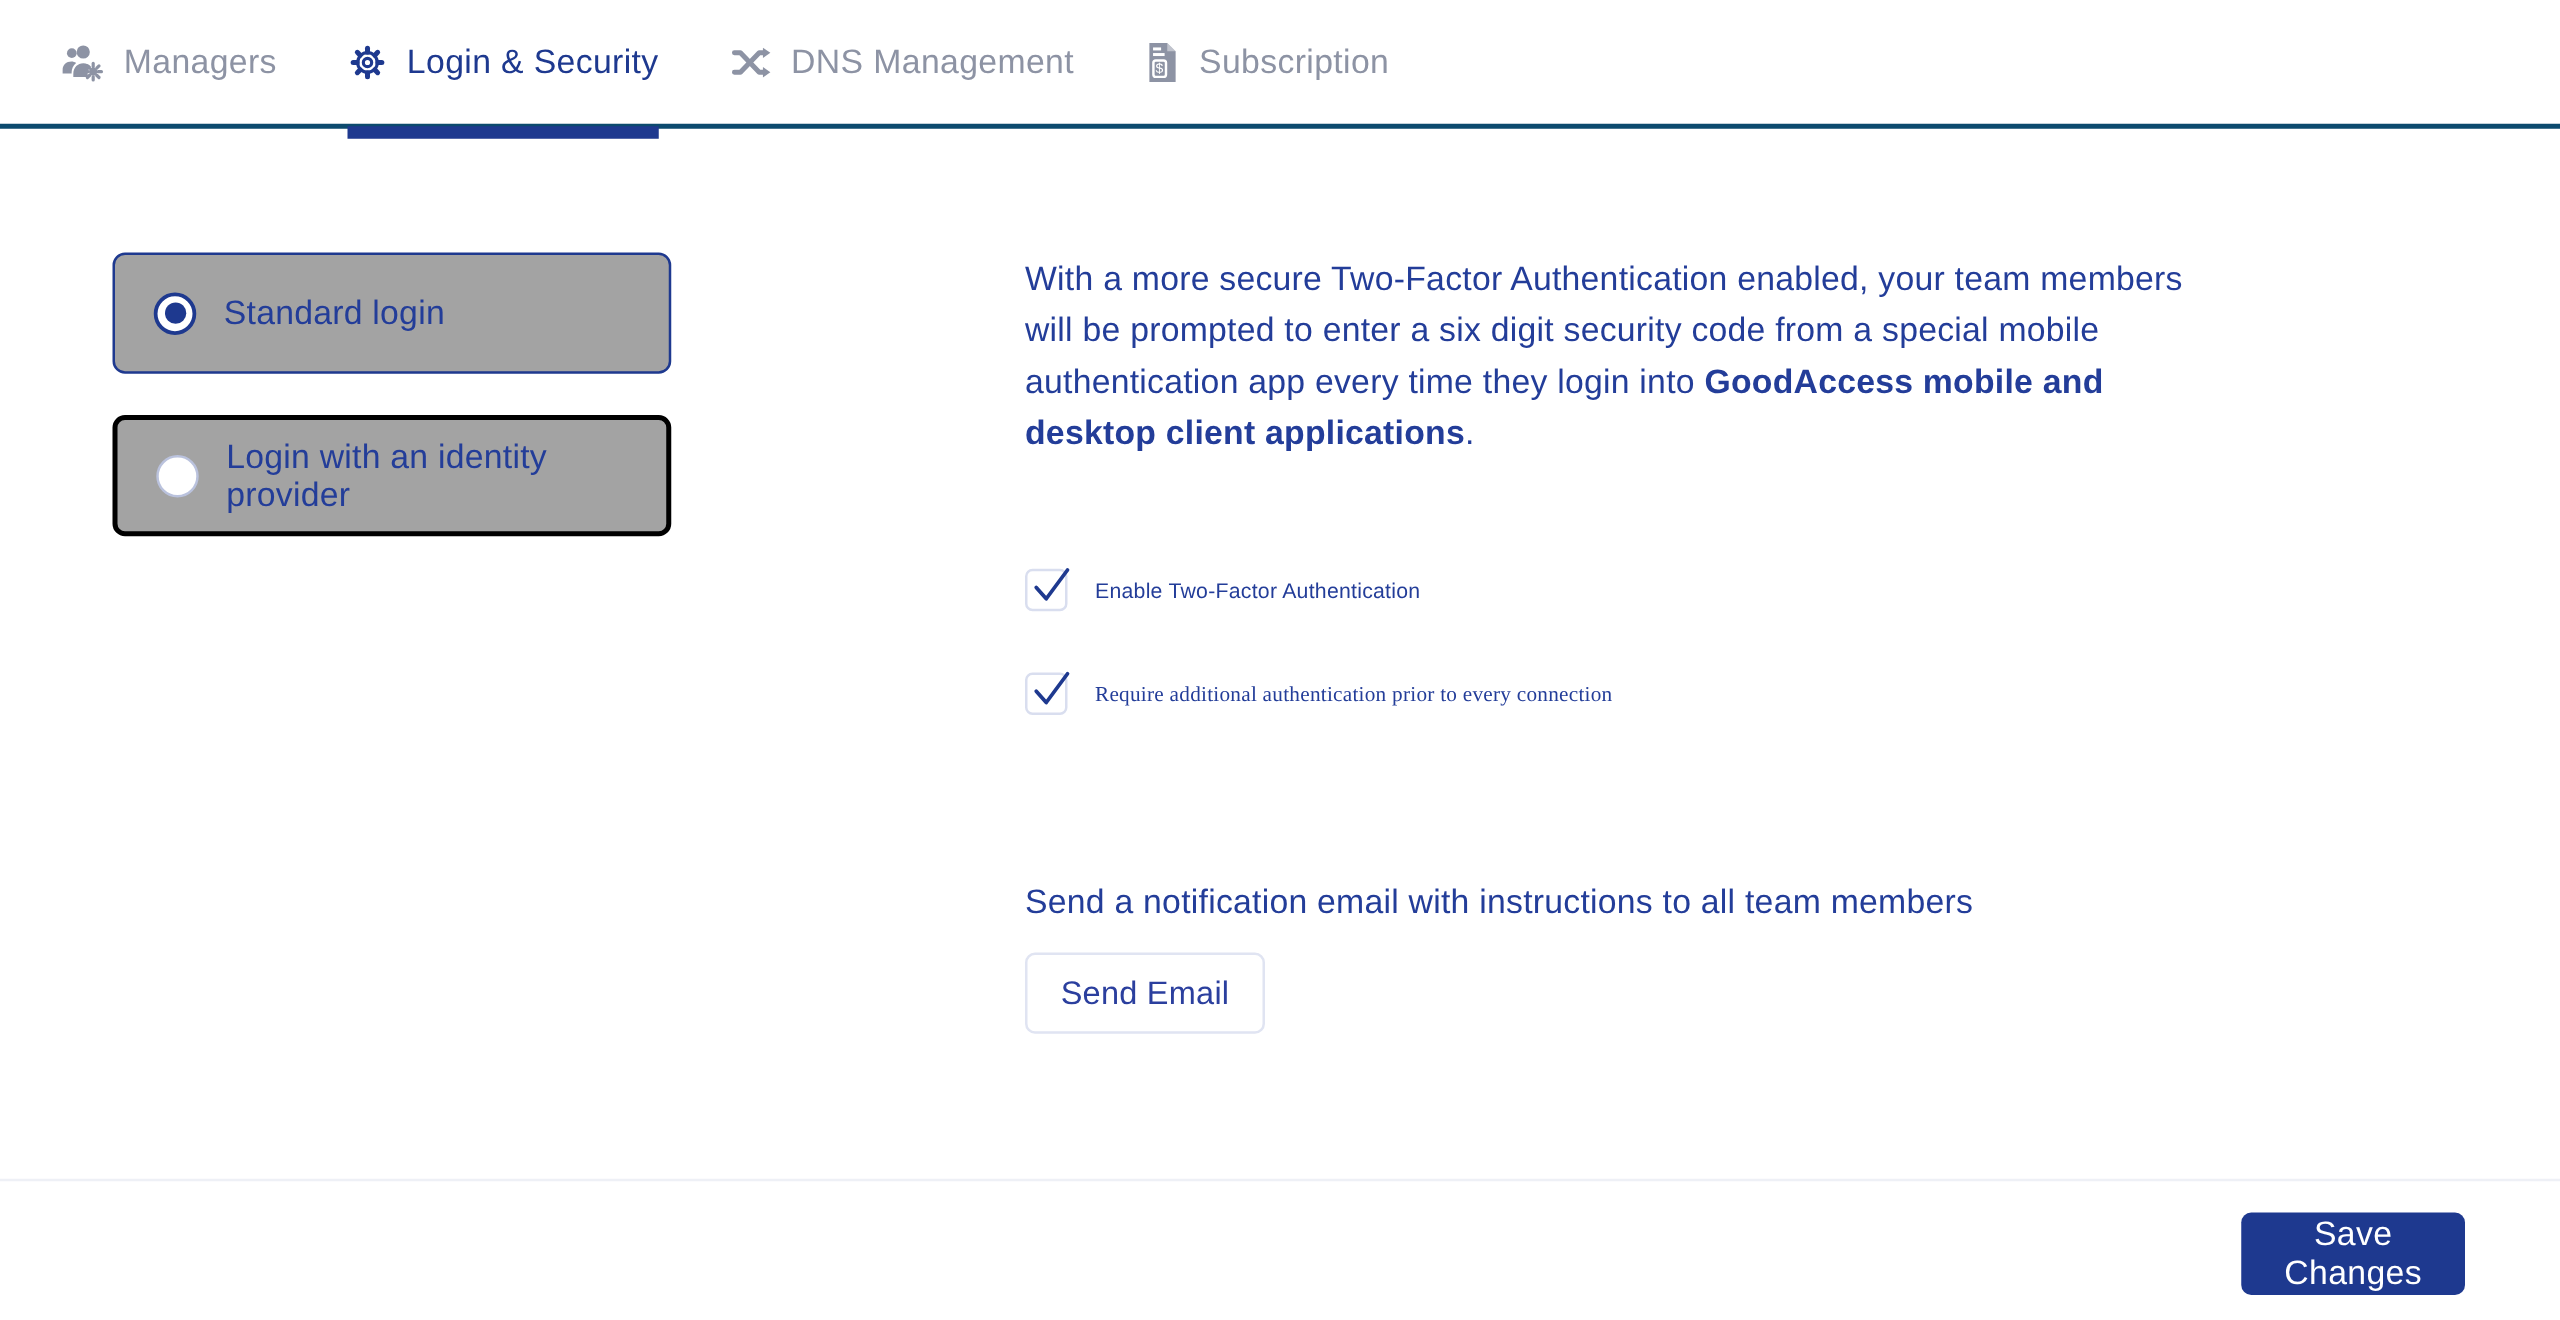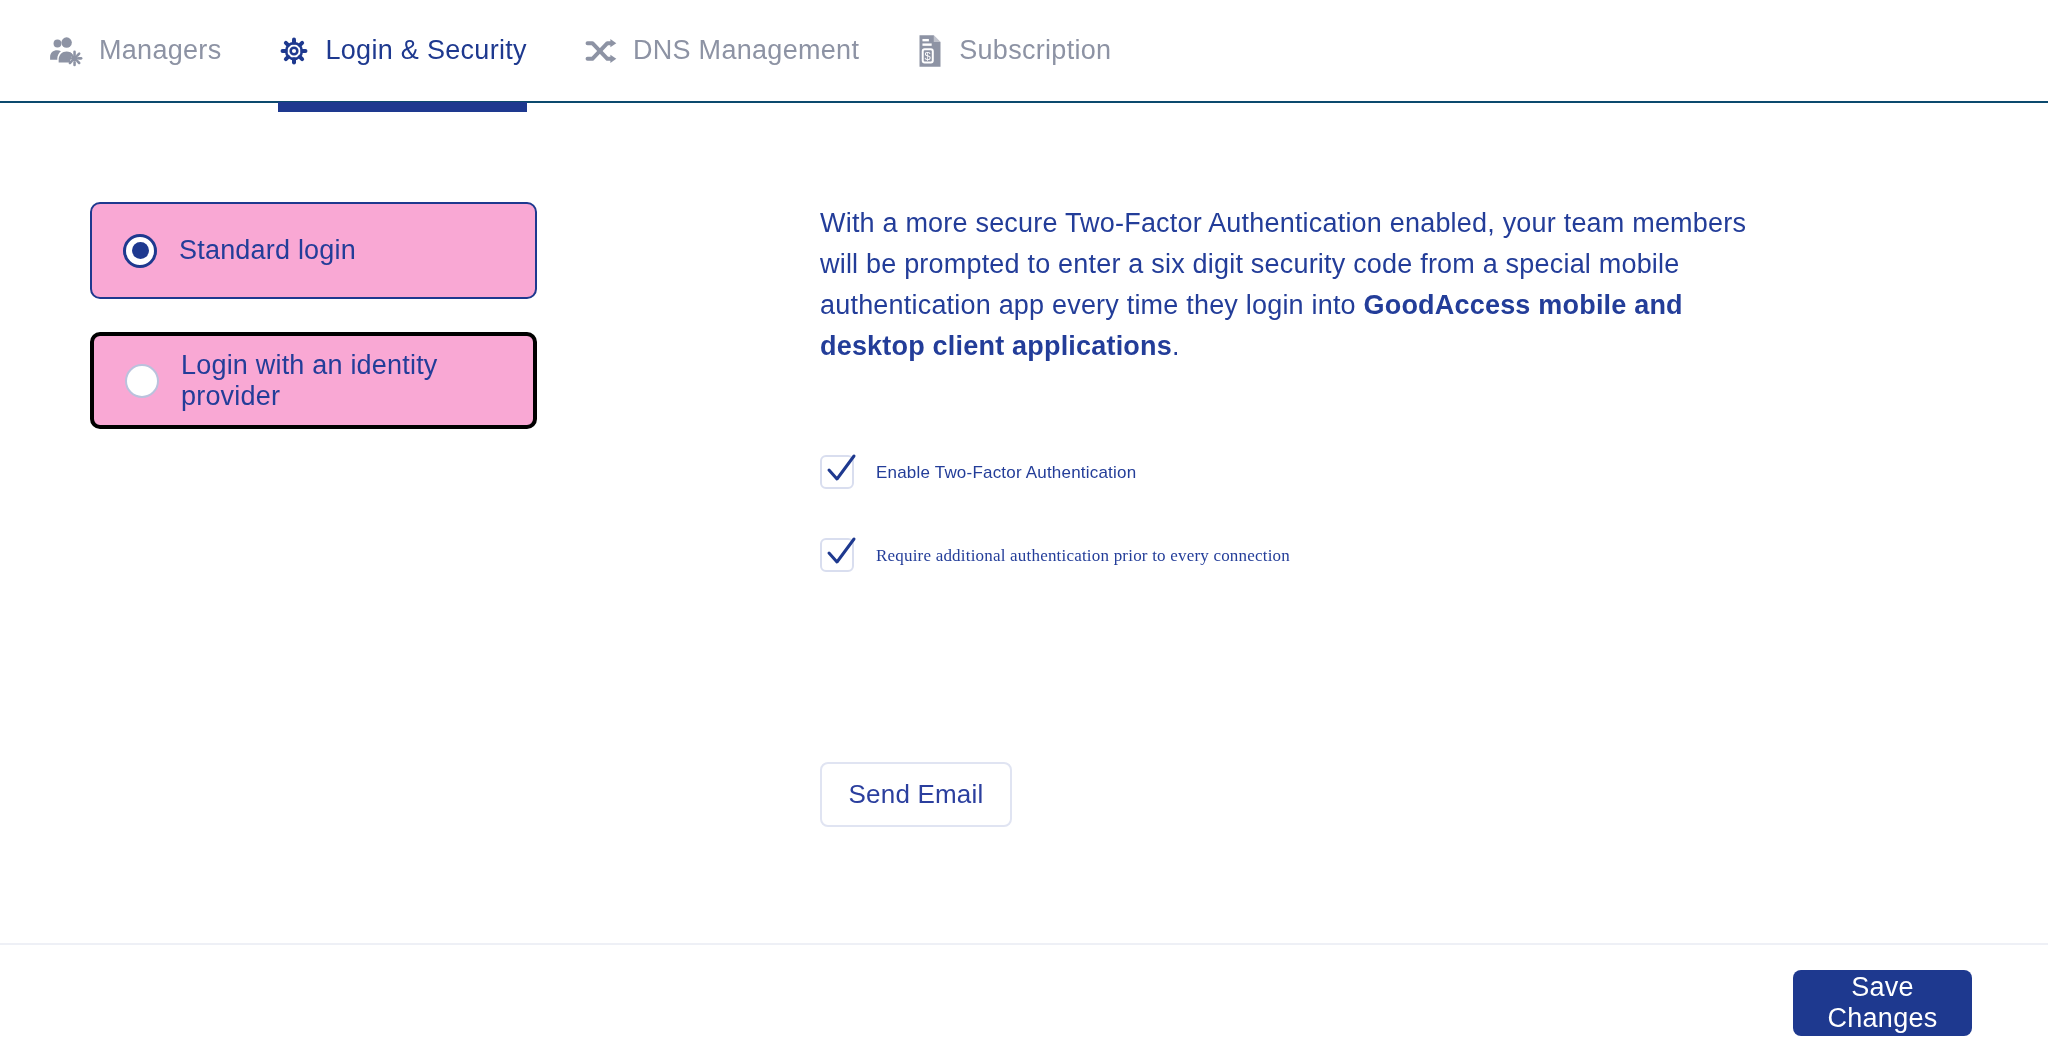"Managers" .tabbar { border-bottom: 2px solid #0c4a6e -> 4px solid #0c4a6e }
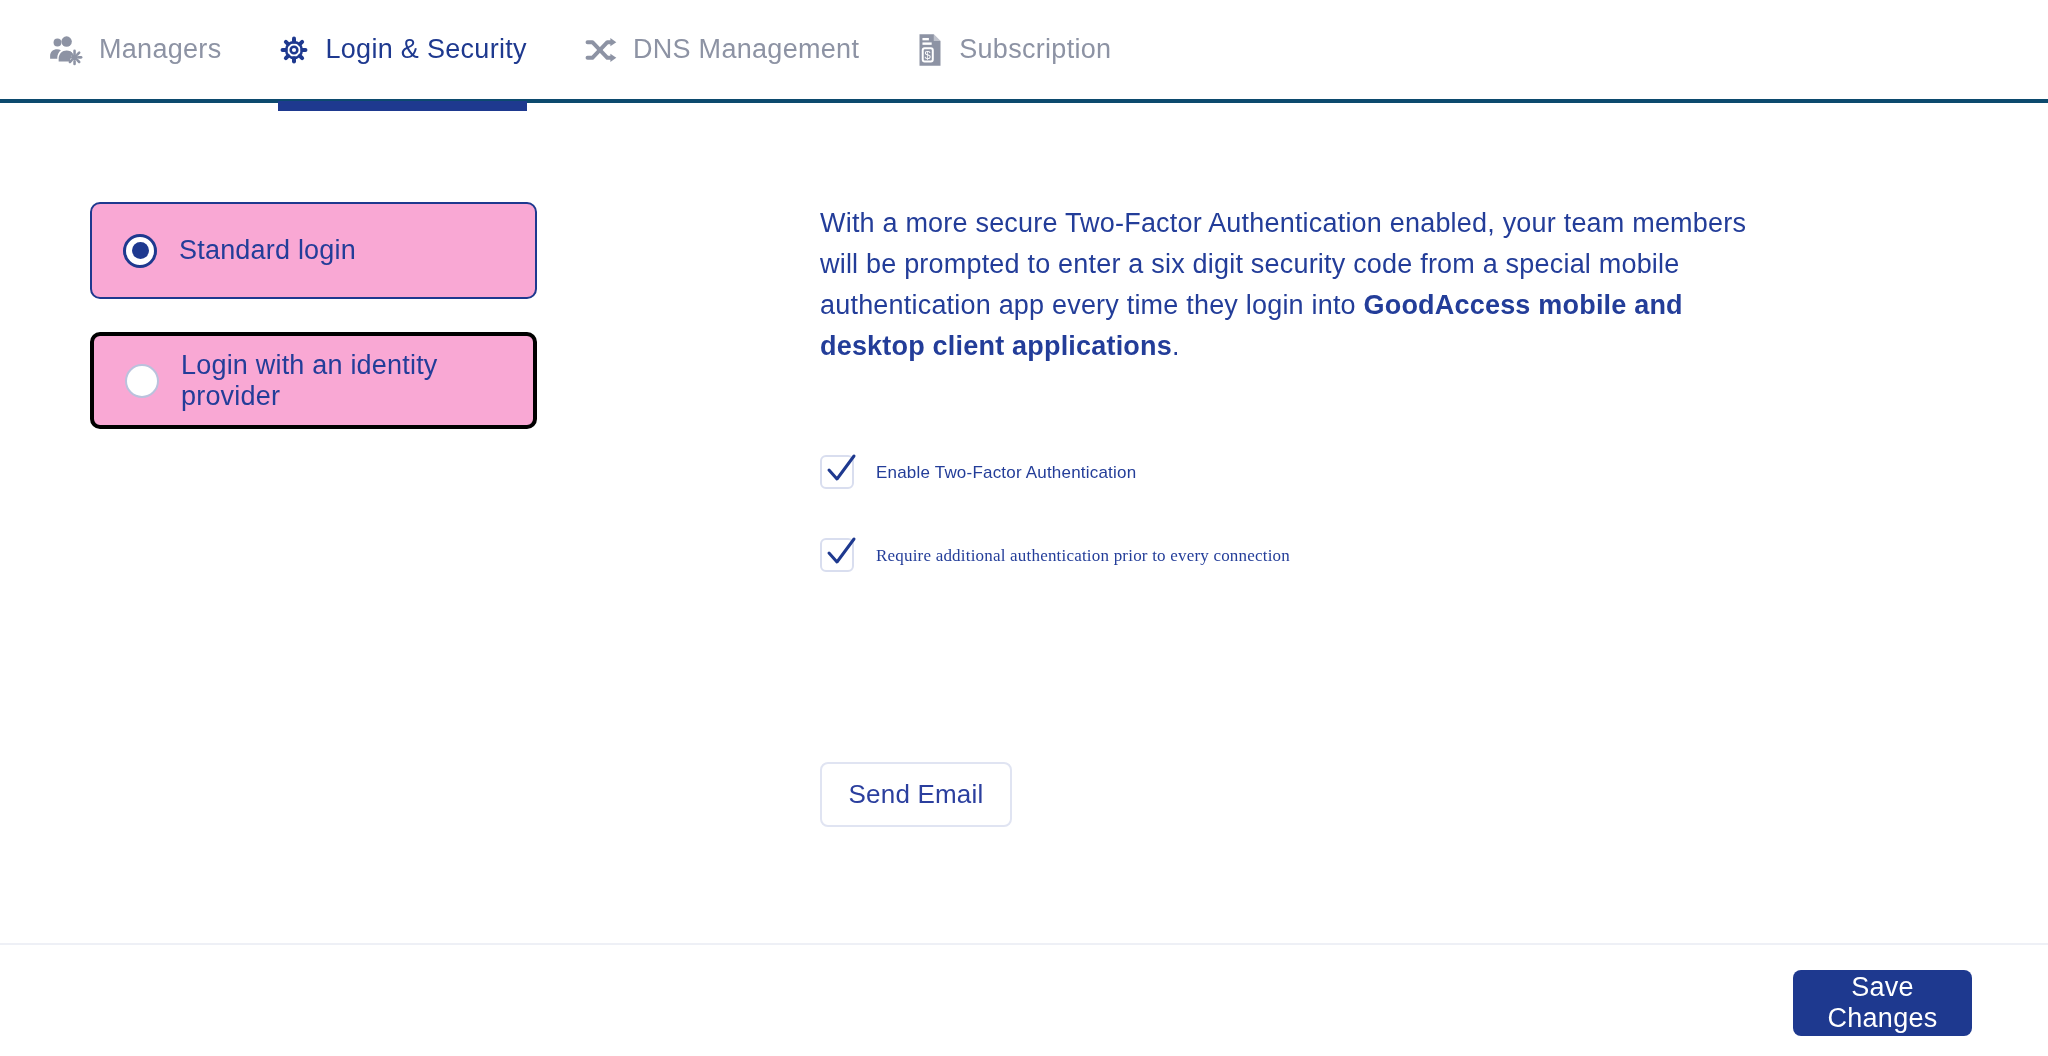"Standard login" .option-card { background: #f9a8d4 -> #a3a3a3 }
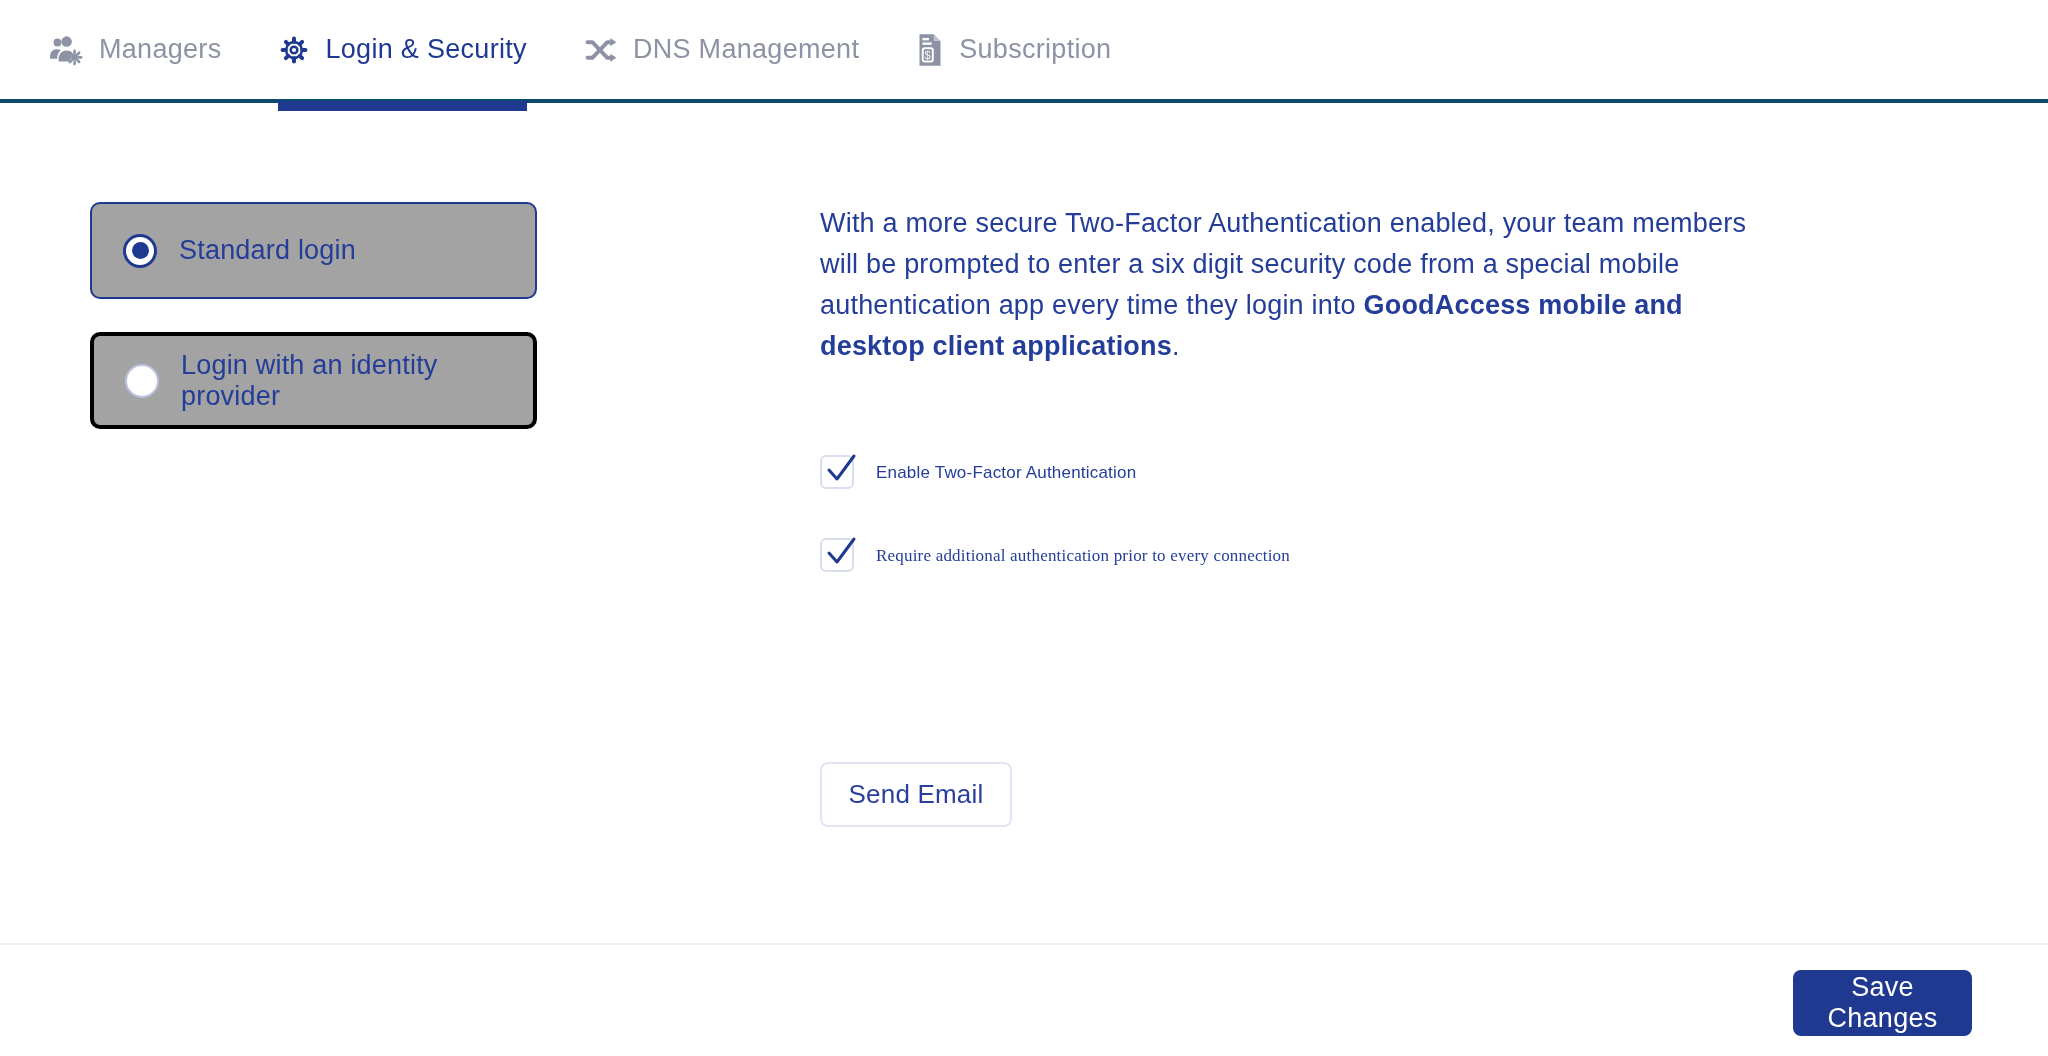"Send a notification email with" div.notify-text { html: none -> <div>Send a notification email with instructions to all team members</div> }
